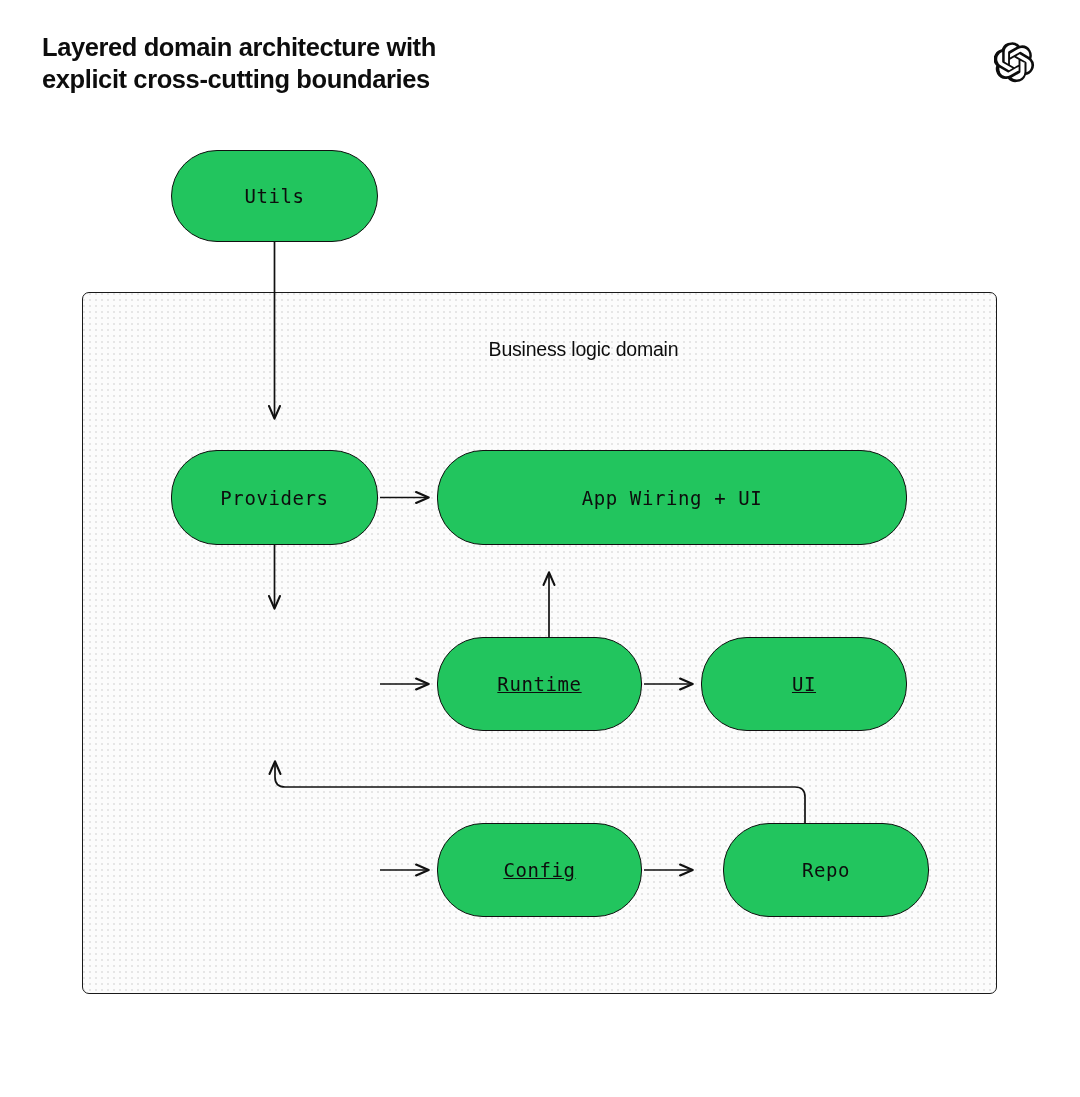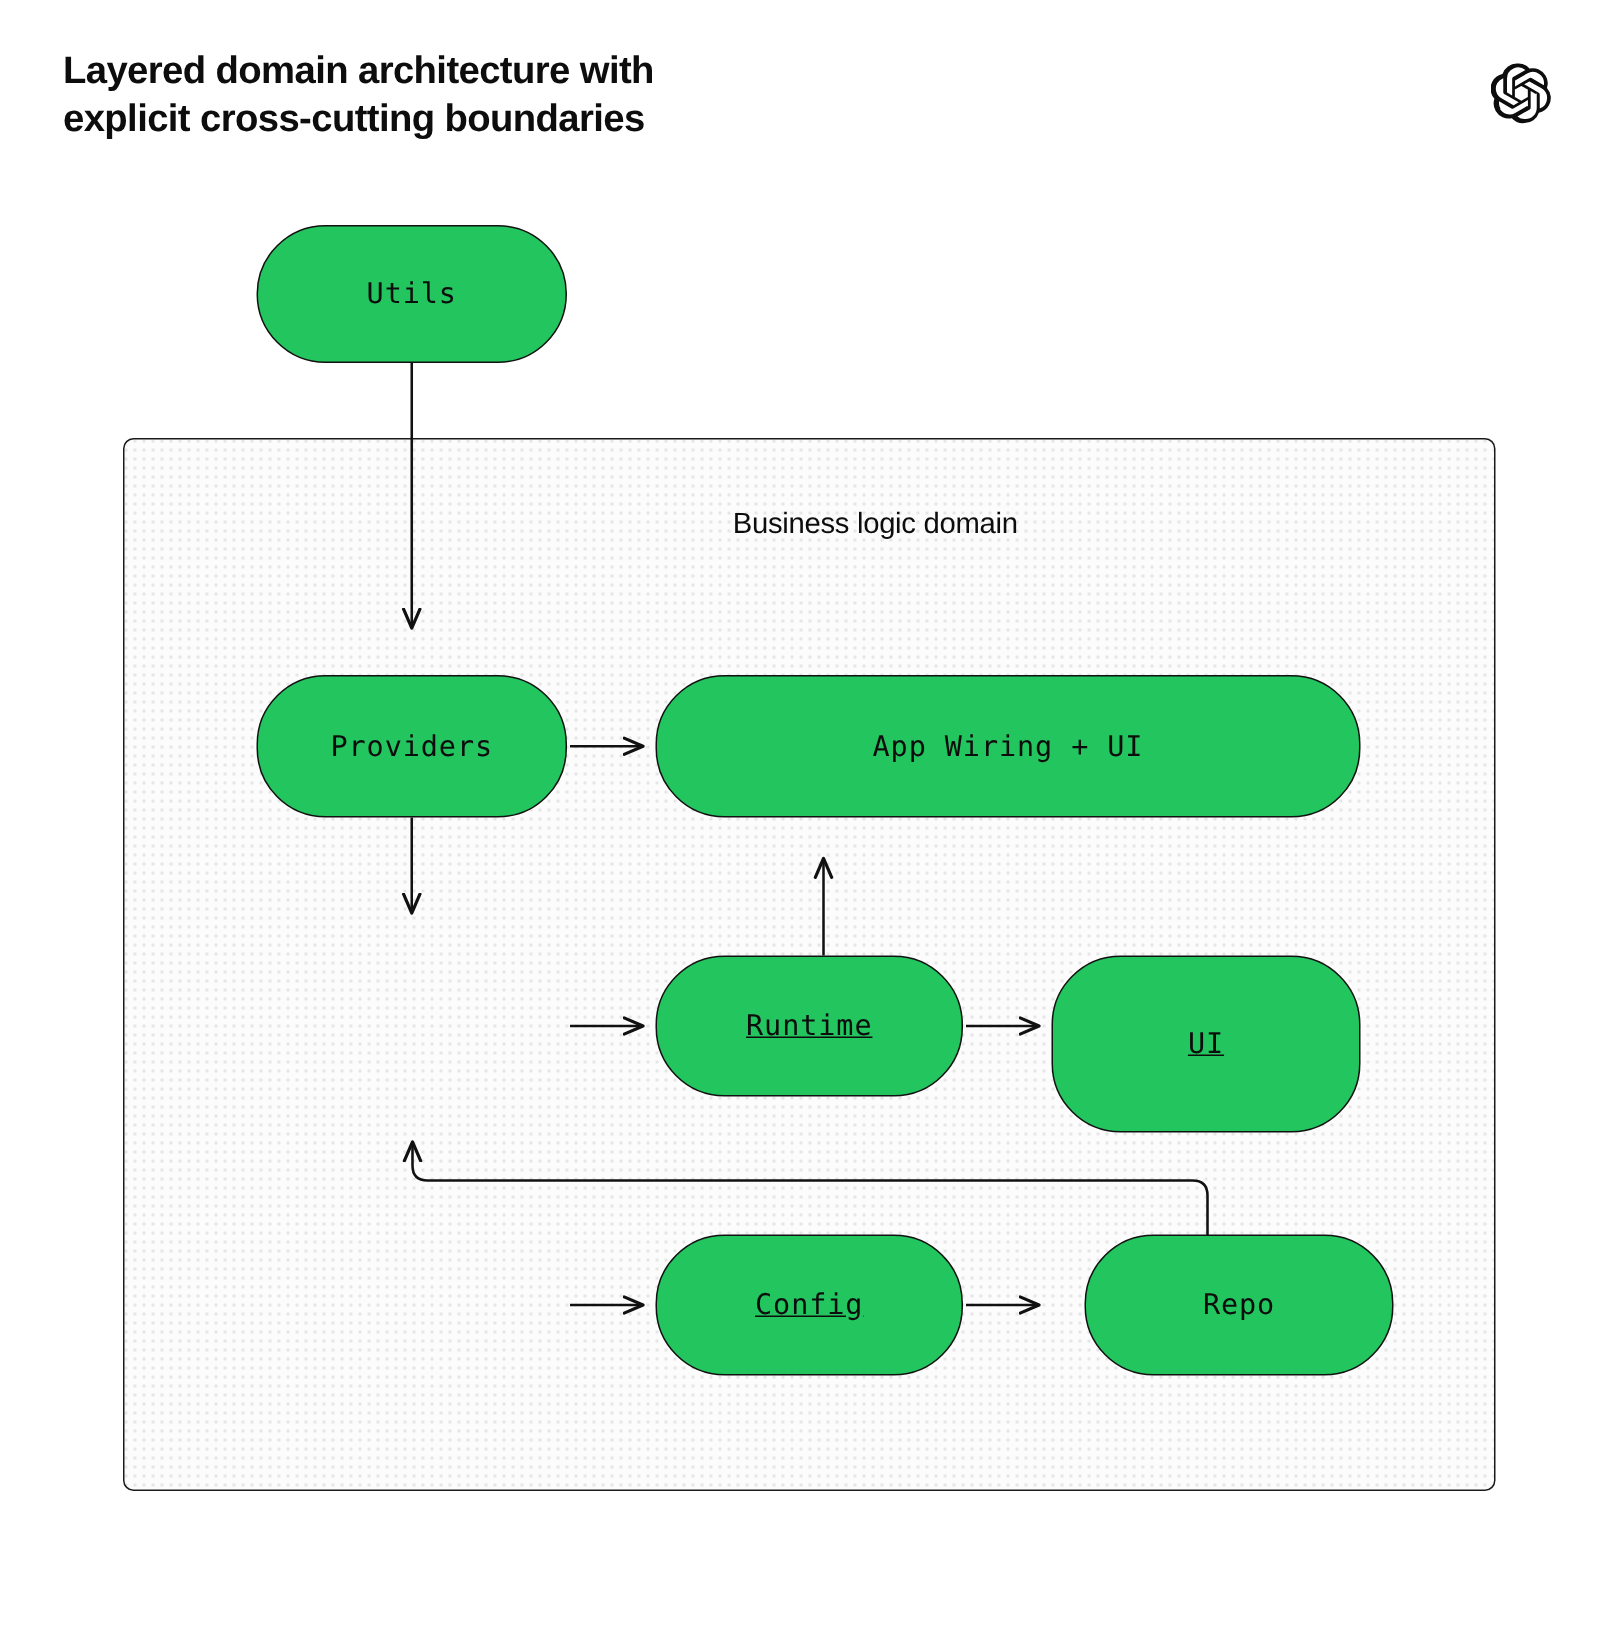"UI" .node-ui { height: 118px -> 94px }
